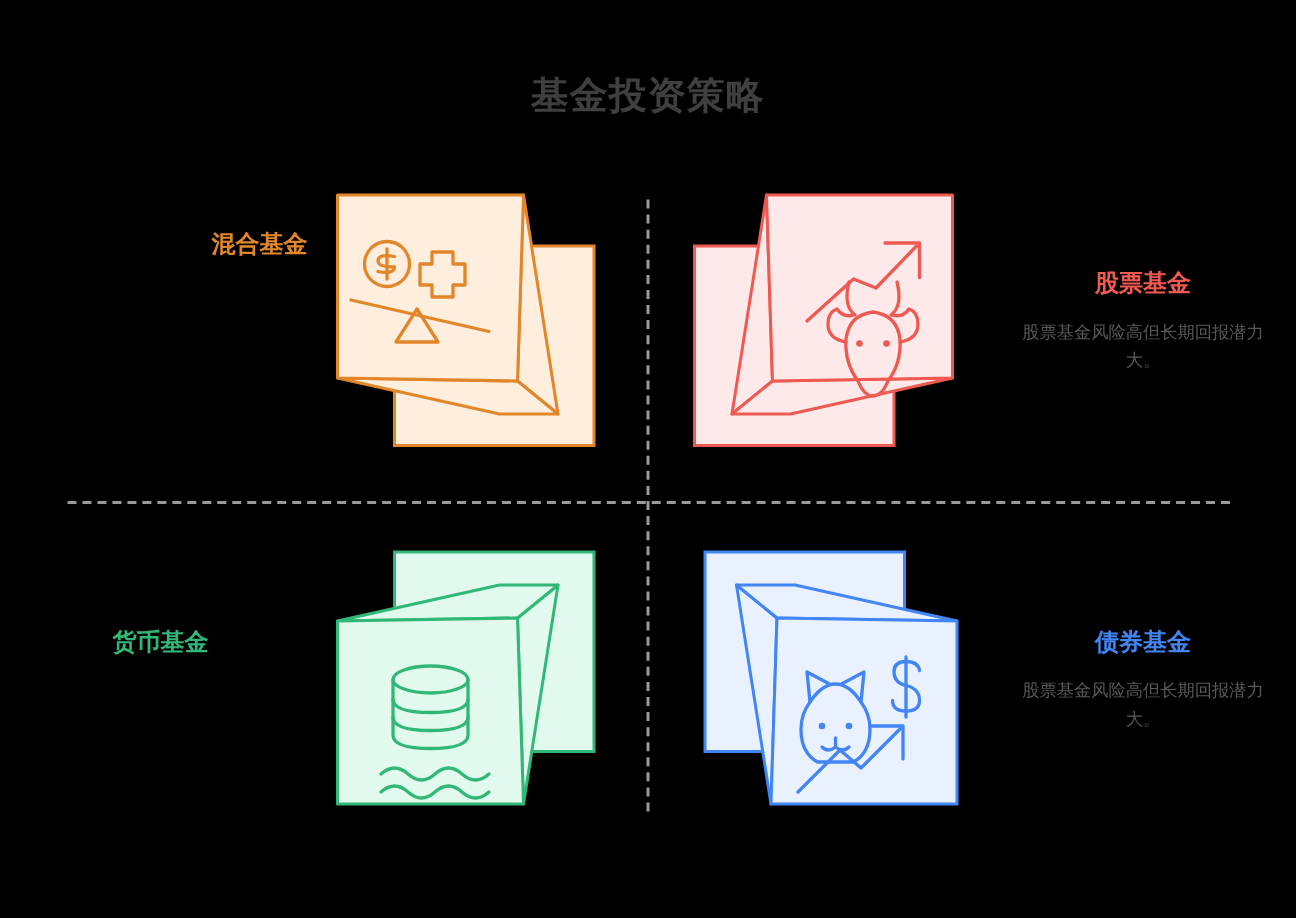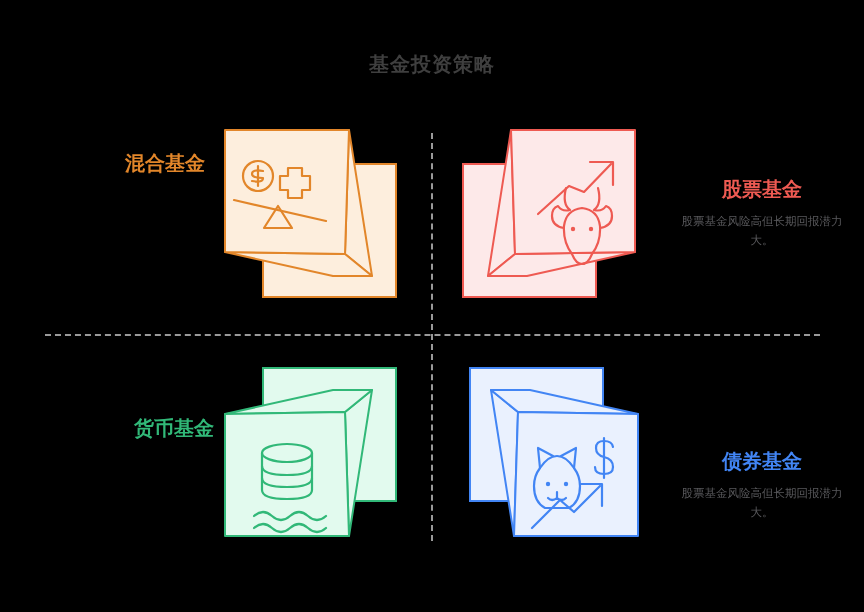"基金投资策略" #page-title { font-size: 20px -> 25px }
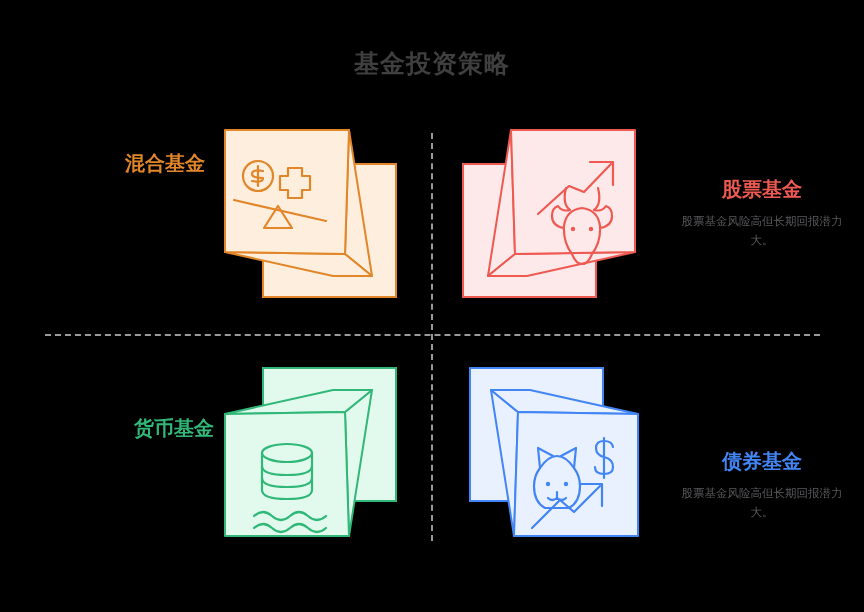"混合基金" .qtext .q-title { font-size: 20px -> 16px }
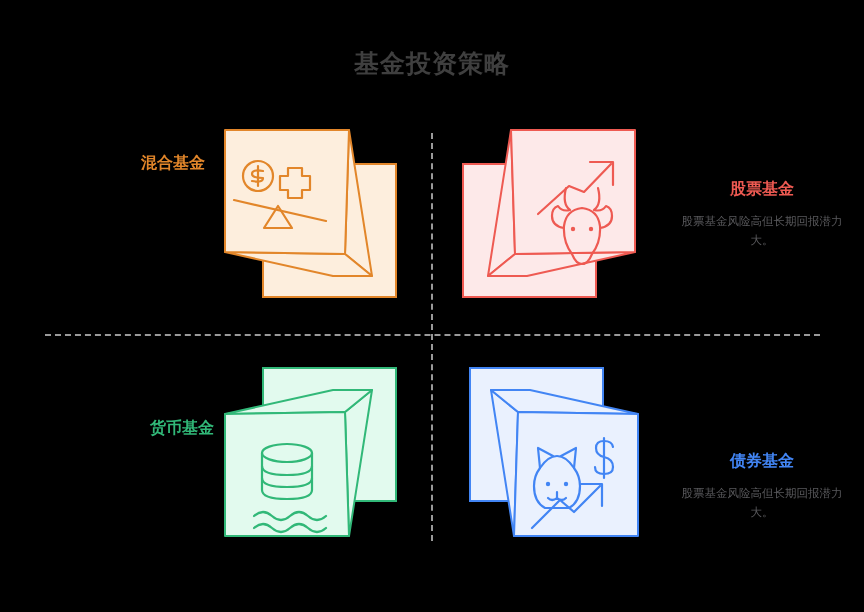"货币基金" #text-money { left: 34px -> 17px; text-align: none -> center }
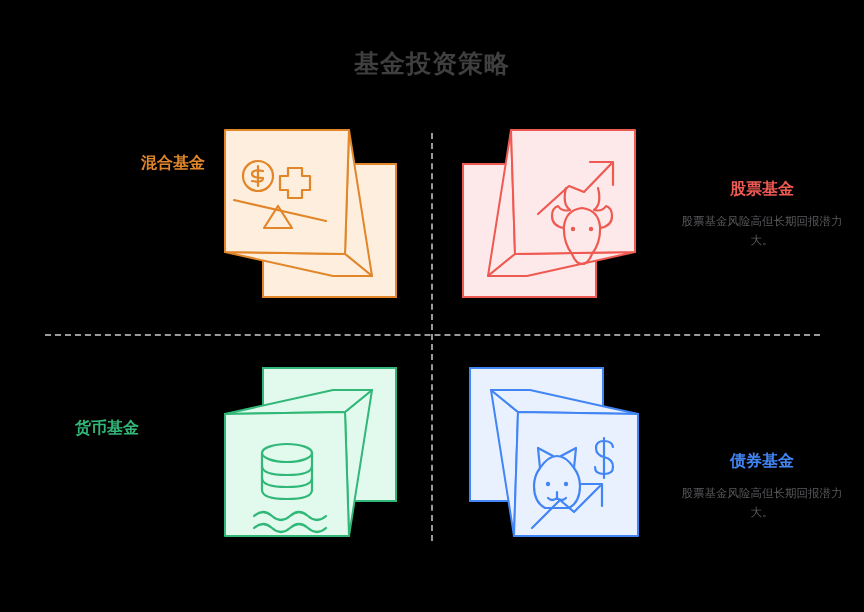"债券基金" #text-bond { margin-top: 33px -> none }
